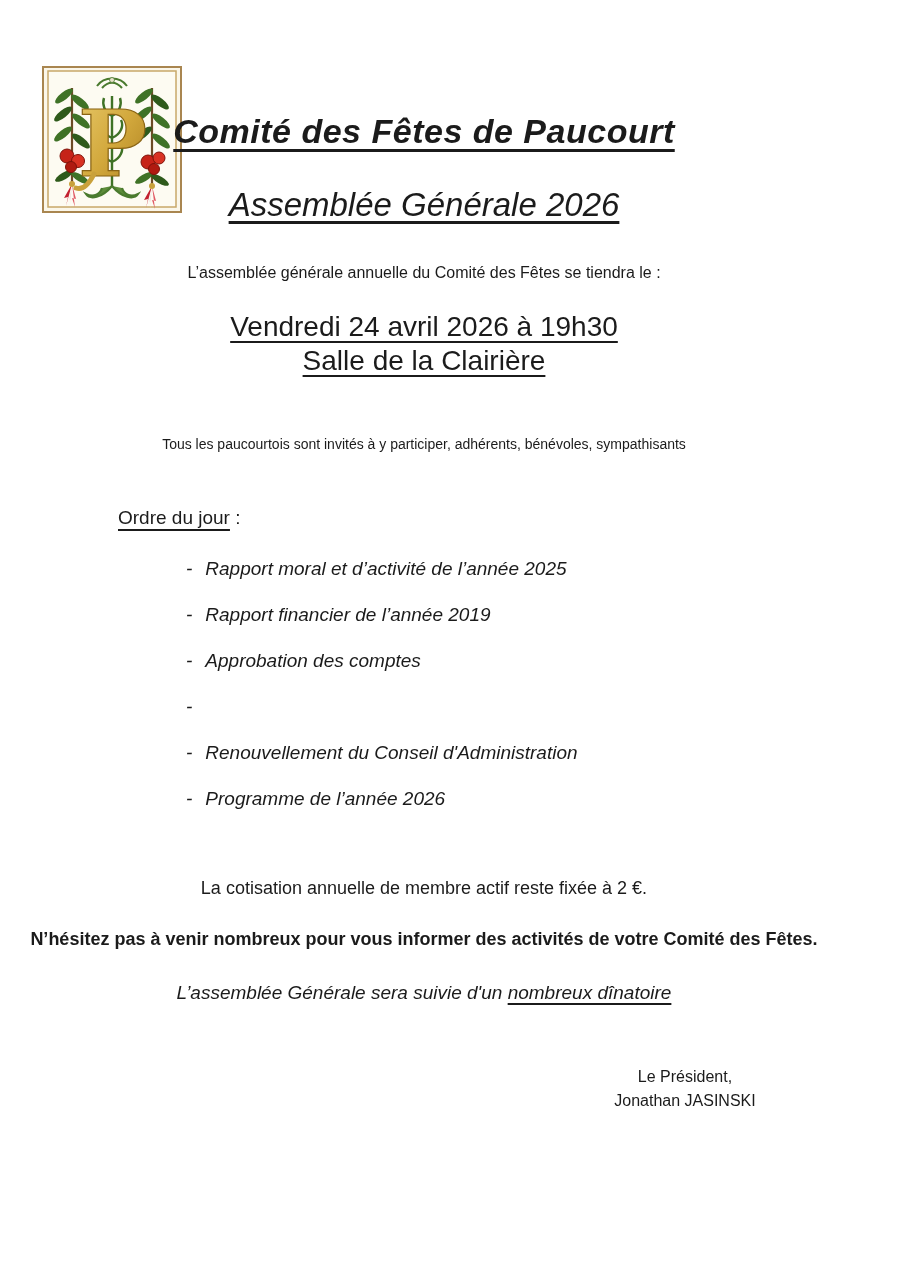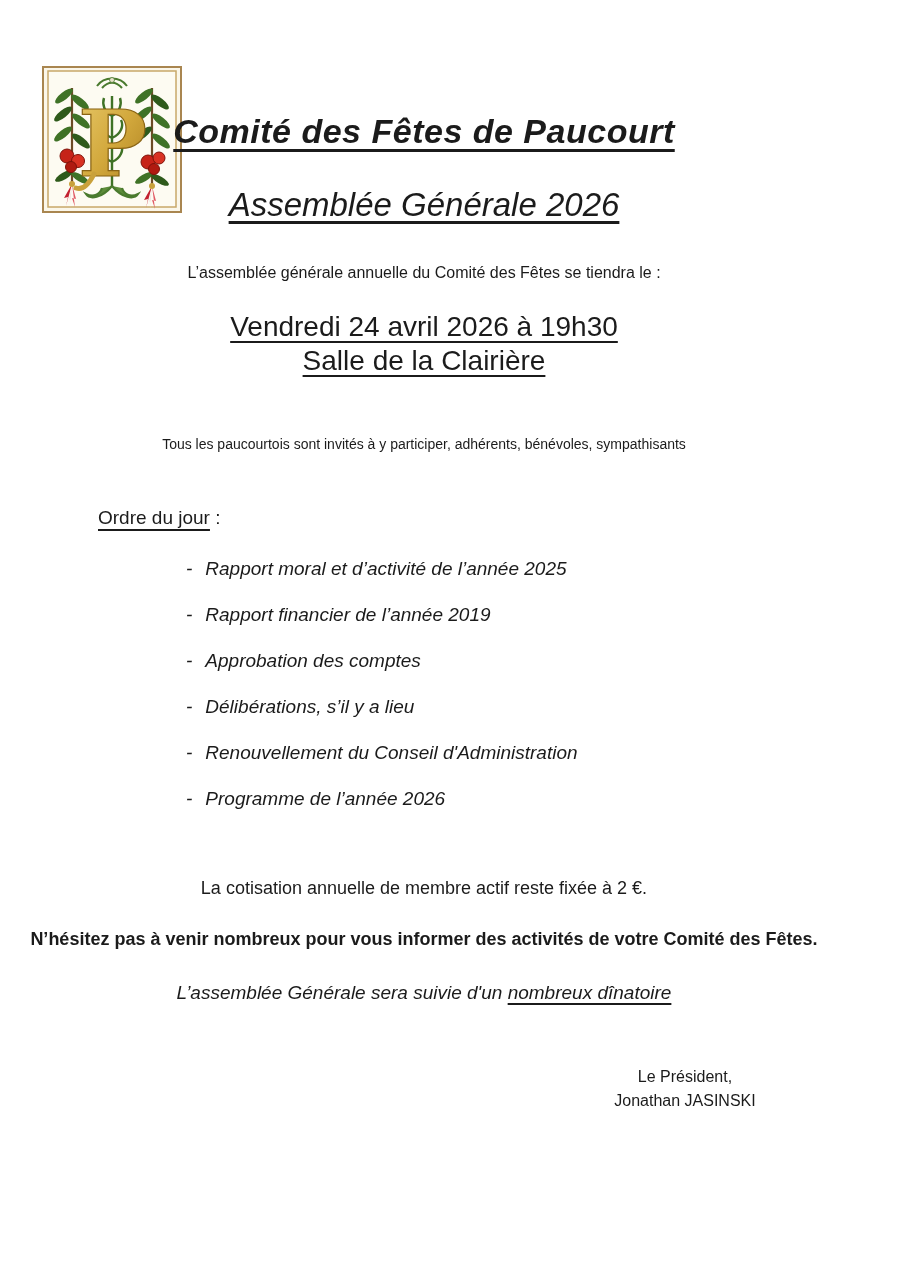"Ordre du jour" .agenda-heading .u { margin-left: none -> 20px }
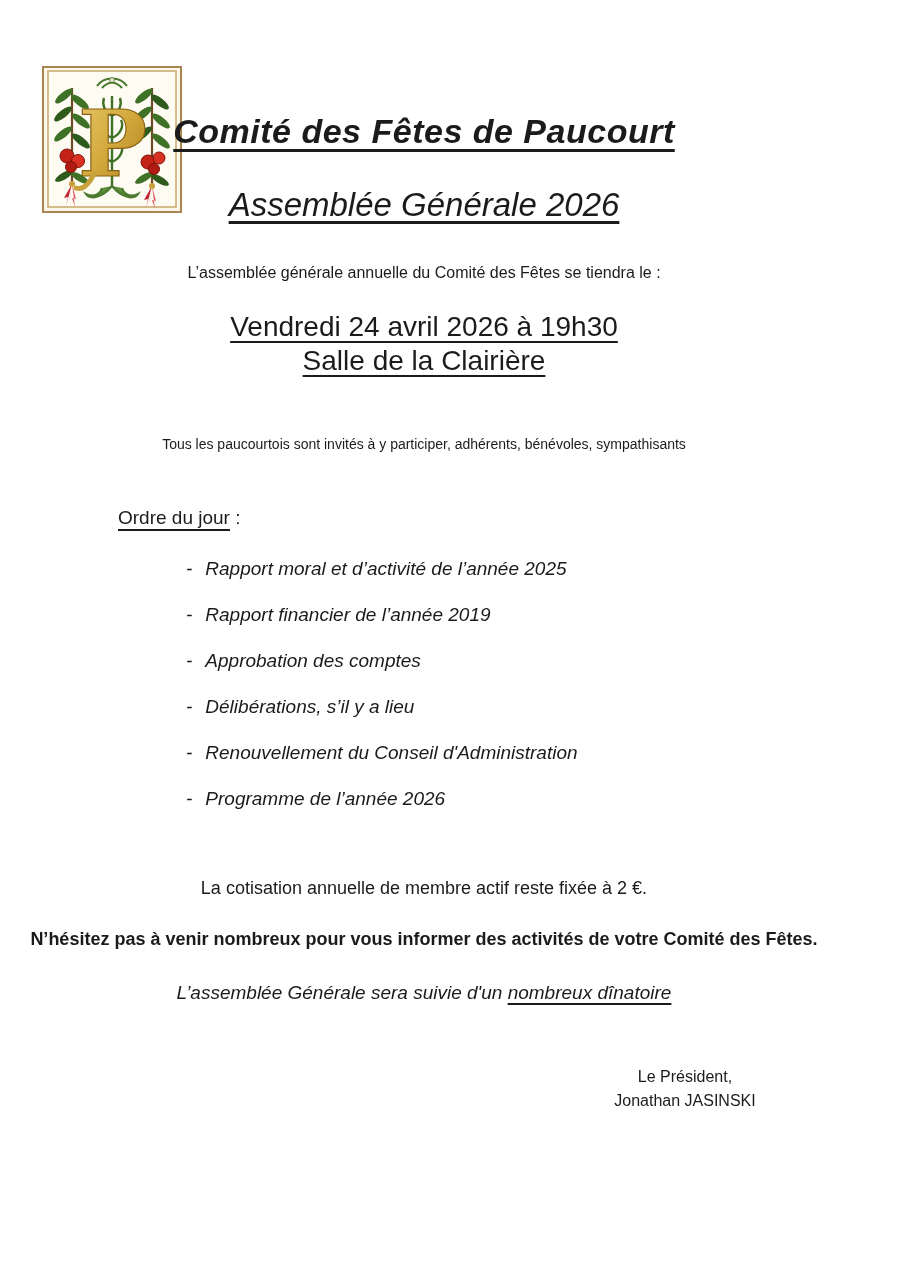"Délibérations, s’il y a lieu" span { html: <span>Délibérations, s’il y a lieu</span> -> none }
